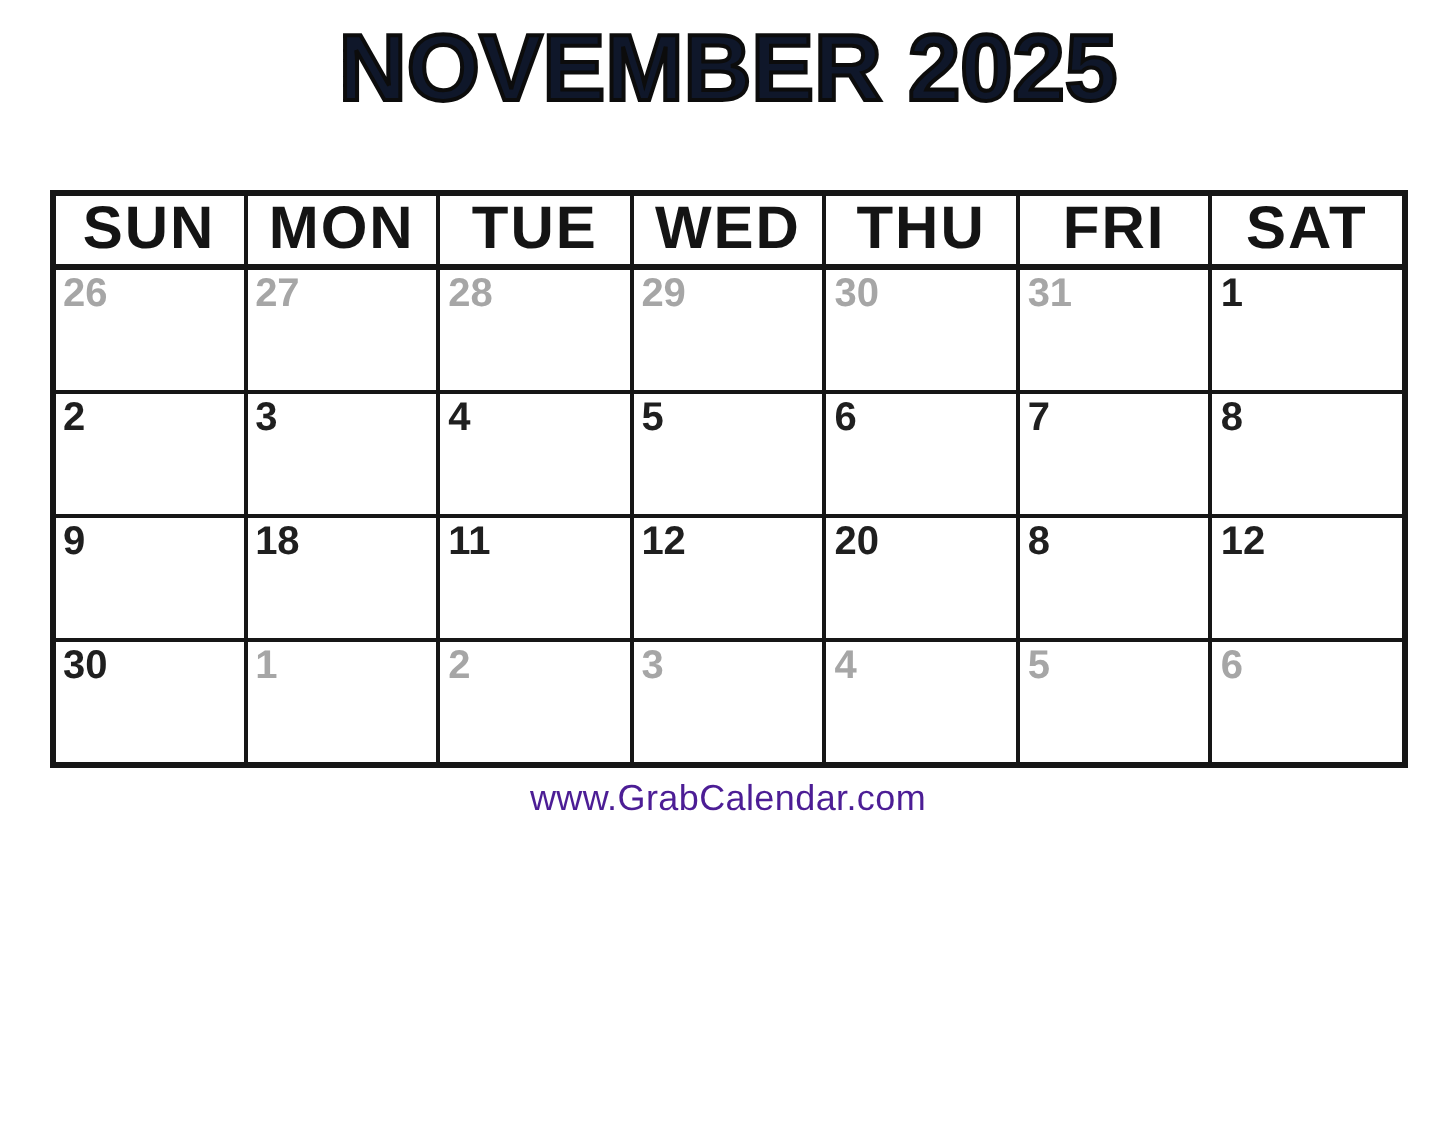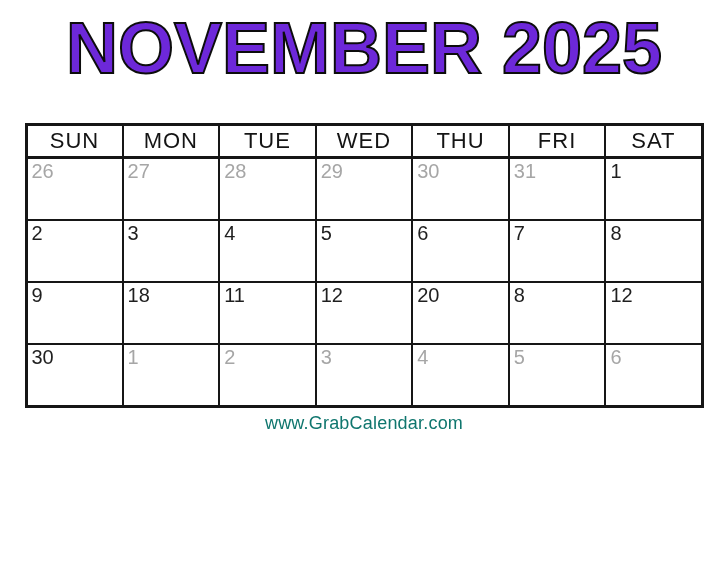"NOVEMBER 2025" h1.cal-title { color: #6d28d9 -> #0f172a; font-size: 72px -> 47px }
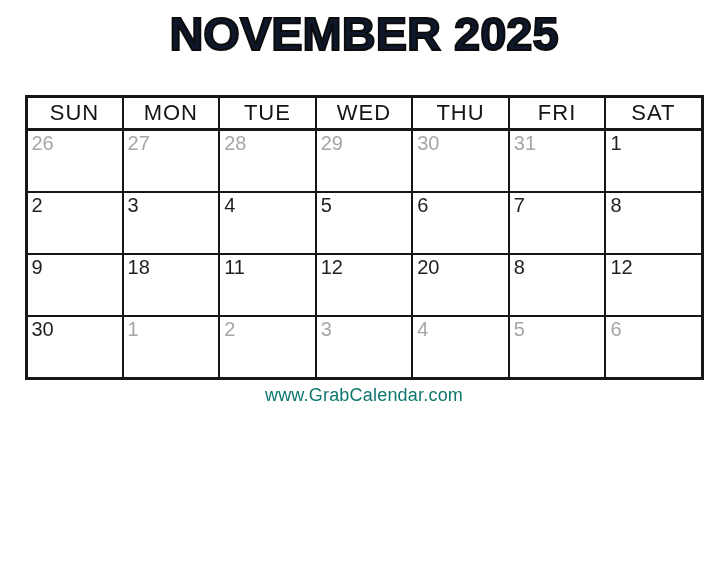"SUN" th.weekday { font-size: 22px -> 30px; font-weight: 400 -> 700 }
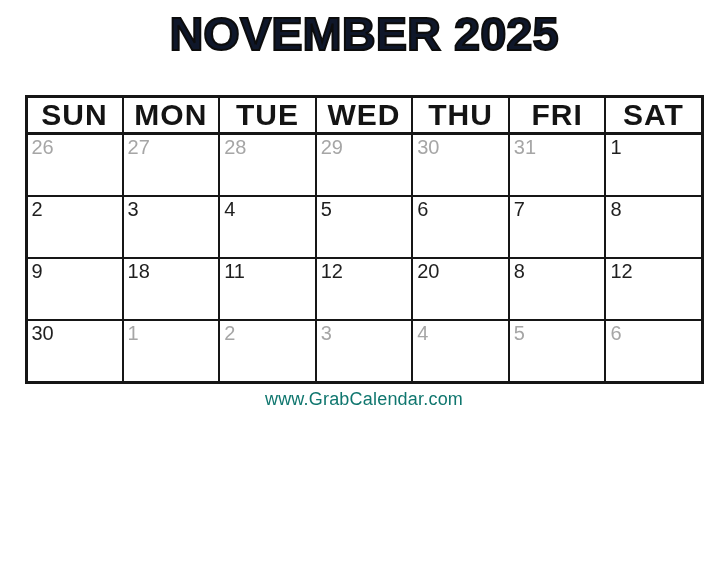"26" td.day-cell { font-weight: none -> bold }
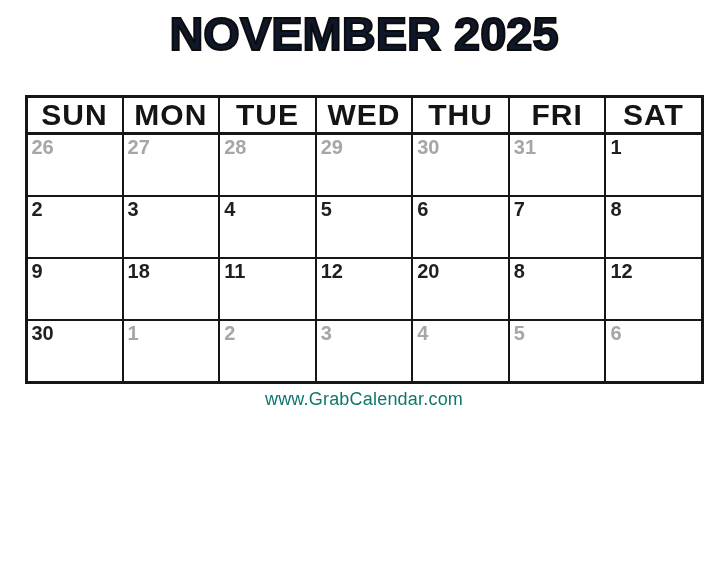"www.GrabCalendar.com" .footer { color: #0f766e -> #4c1d95 }
